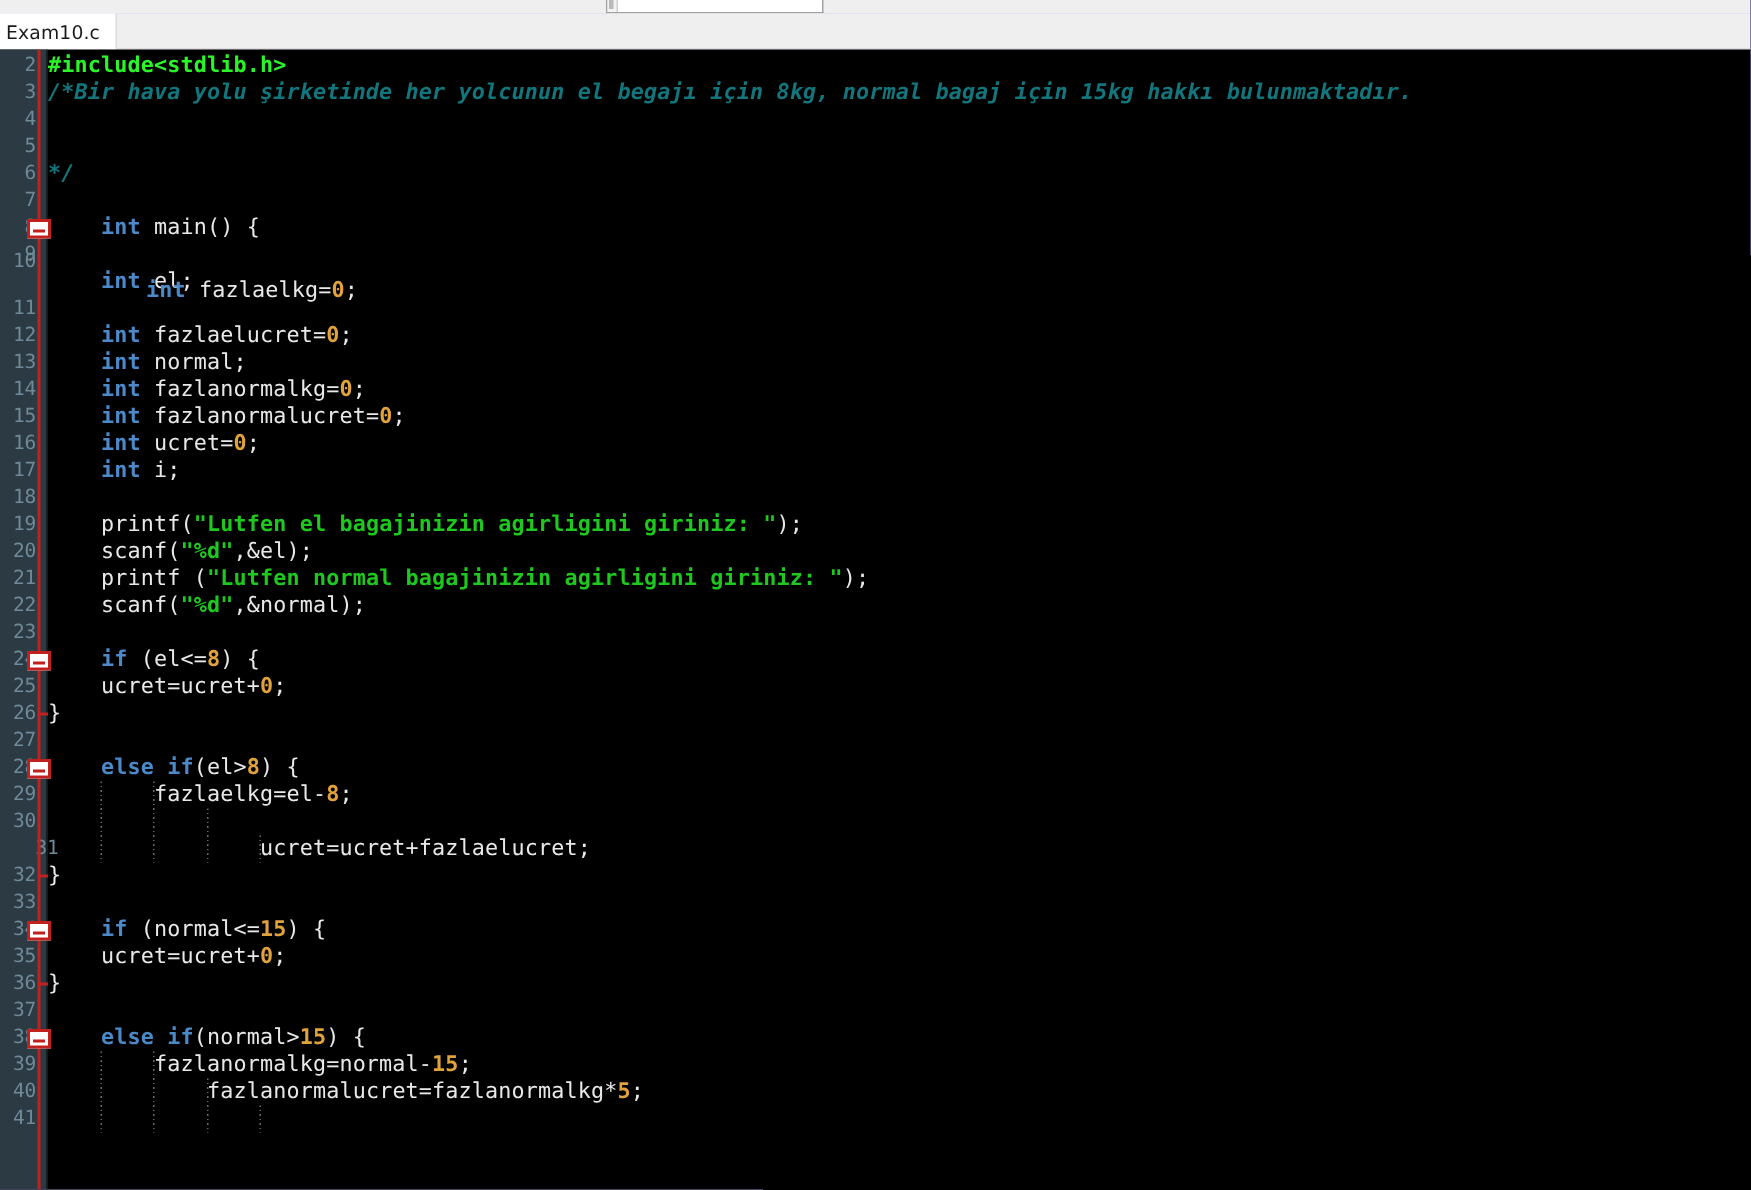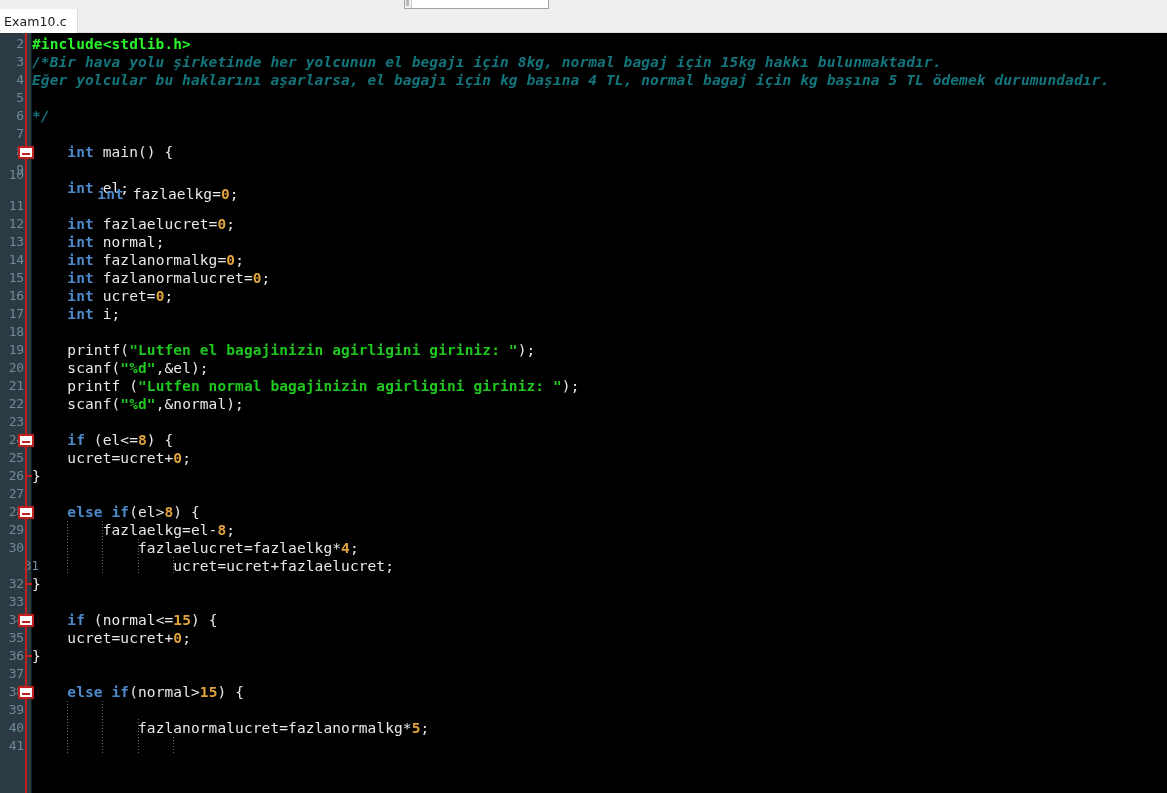"Eğer yolcular bu haklarını aşarlarsa," div.code-line { html: <div><span>Eğer yolcular bu haklarını aşarlarsa, el bagajı için kg başına 4 TL, normal bagaj için kg başına 5 TL ödemek durumundadır.</span></div> -> none }
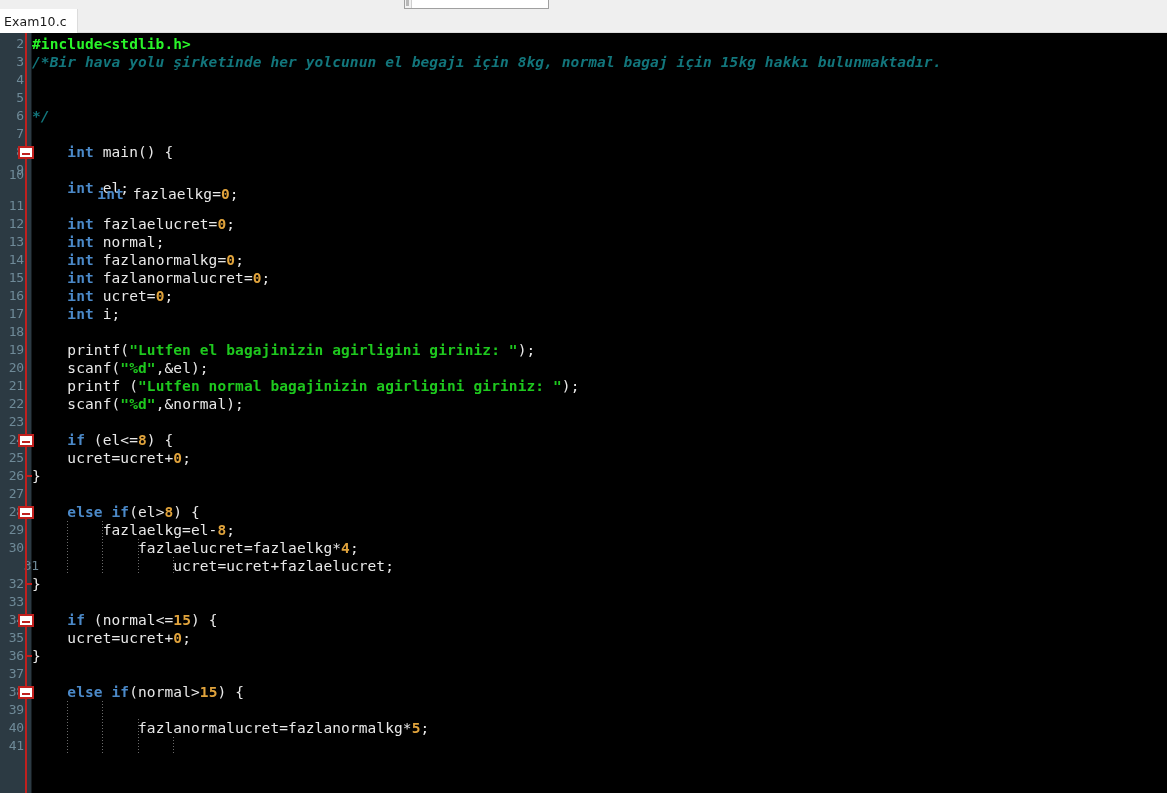"fazlaelucret=fazlaelkg*4;" div.code-line { html: <div><span> </span><span>fazlaelucret=fazlaelkg*</span><span>4</span><span>;</span></div> -> none }
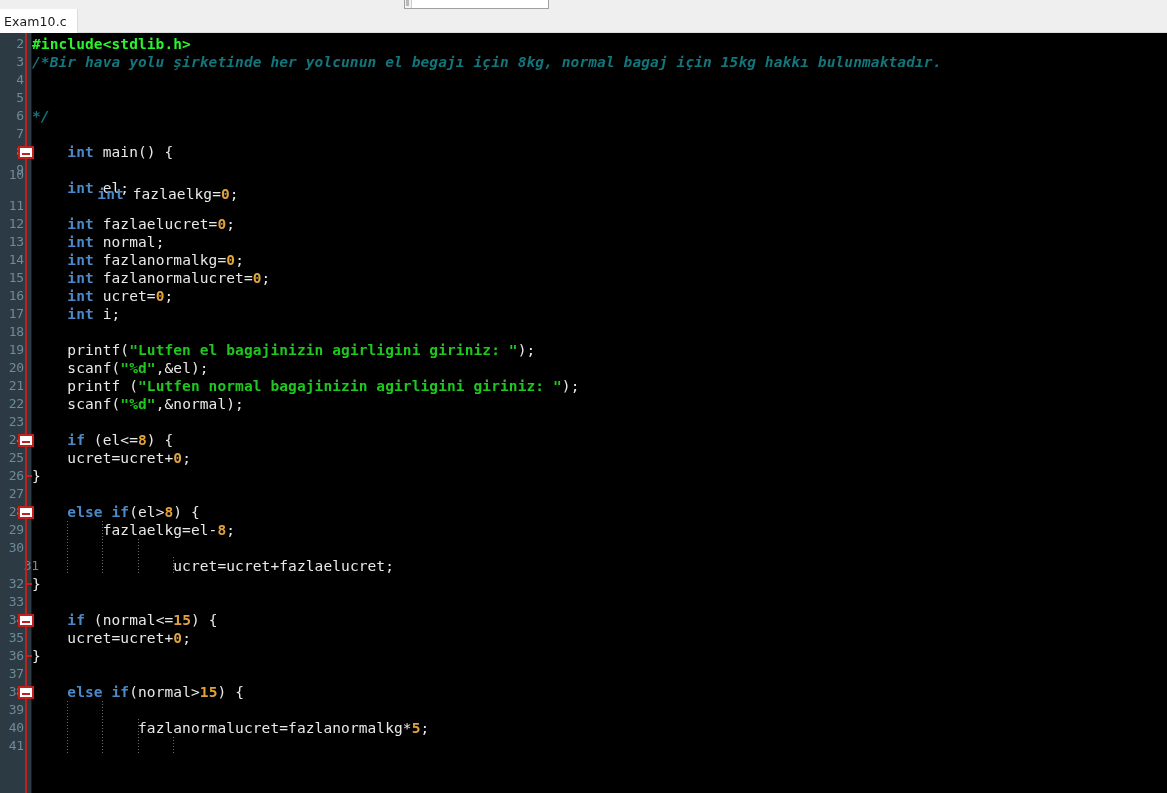"fazlanormalkg=normal-15;" div.code-line { html: none -> <div><span> </span><span>fazlanormalkg=normal-</span><span>15</span><span>;</span></div> }
